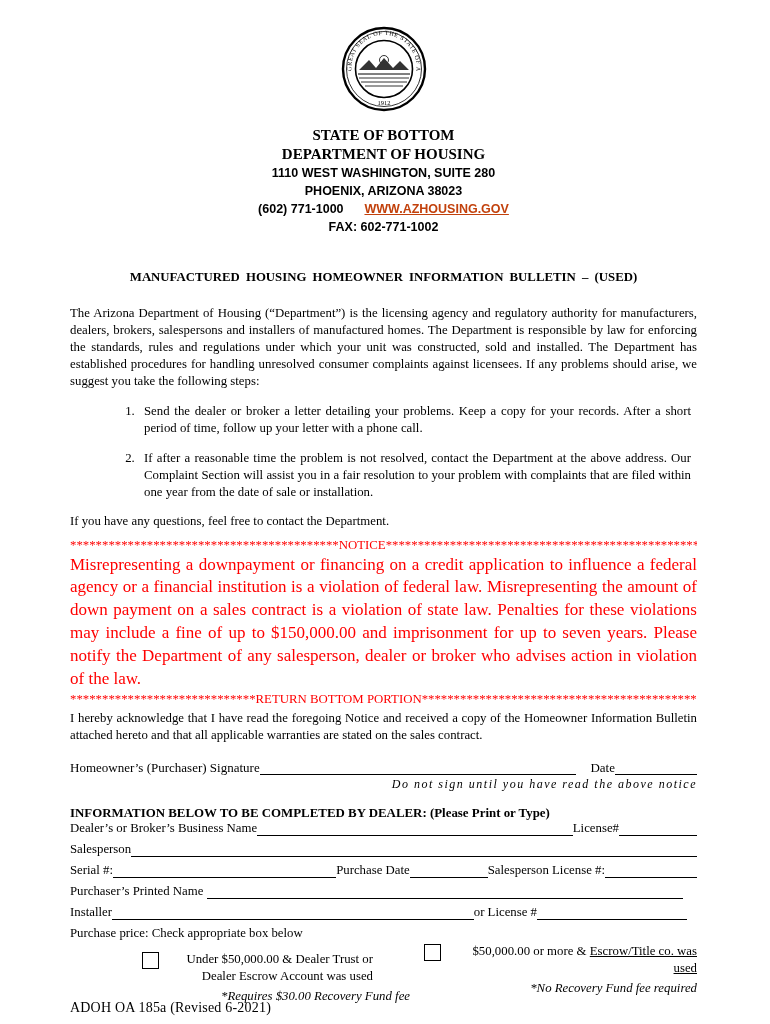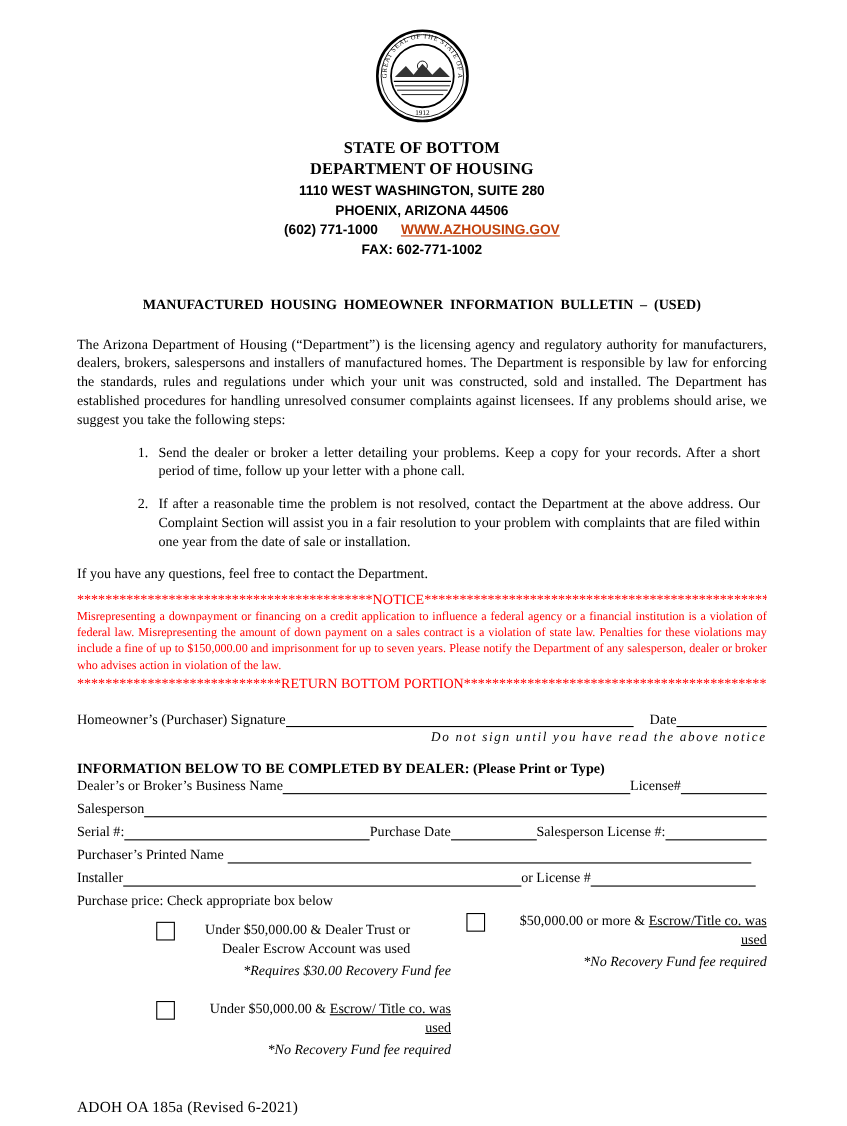"PHOENIX, ARIZONA 44506" div.hdr-line-sm { text: 44506 -> 38023 }
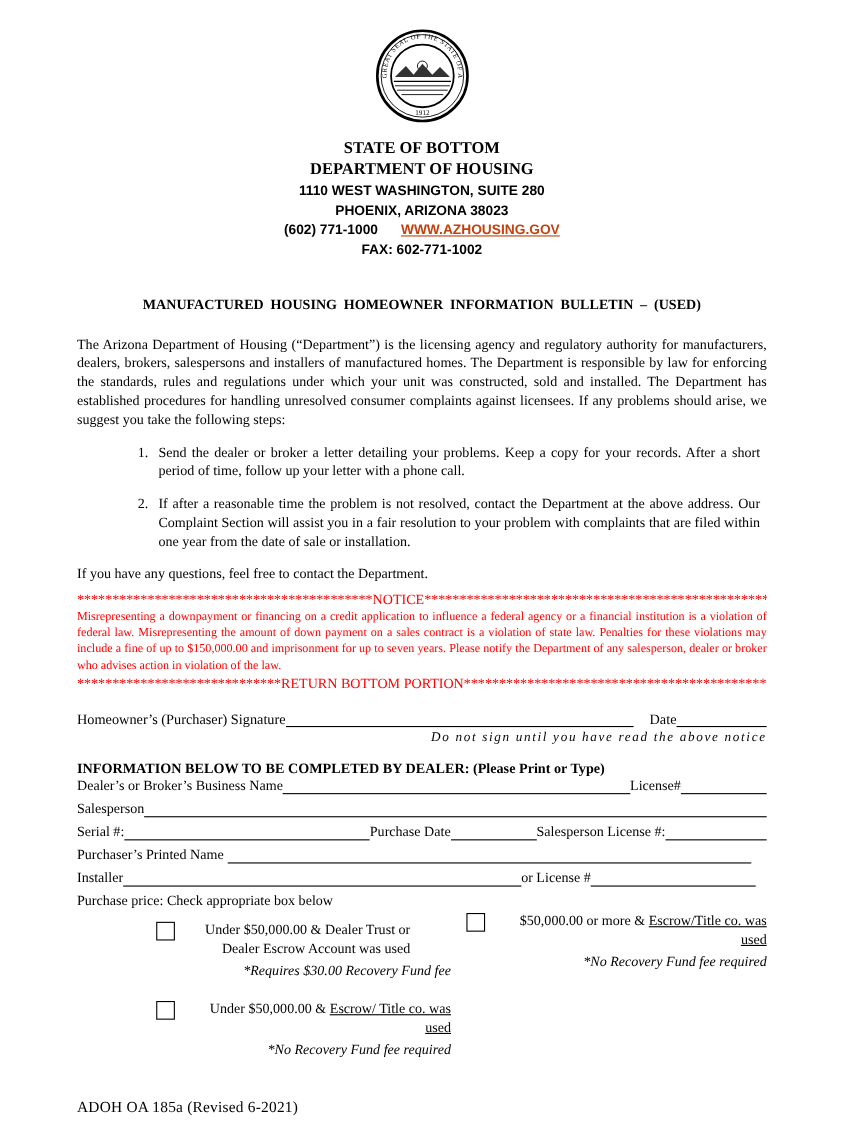"Misrepresenting a downpayment or" .notice-body { font-size: 11px -> 17px }
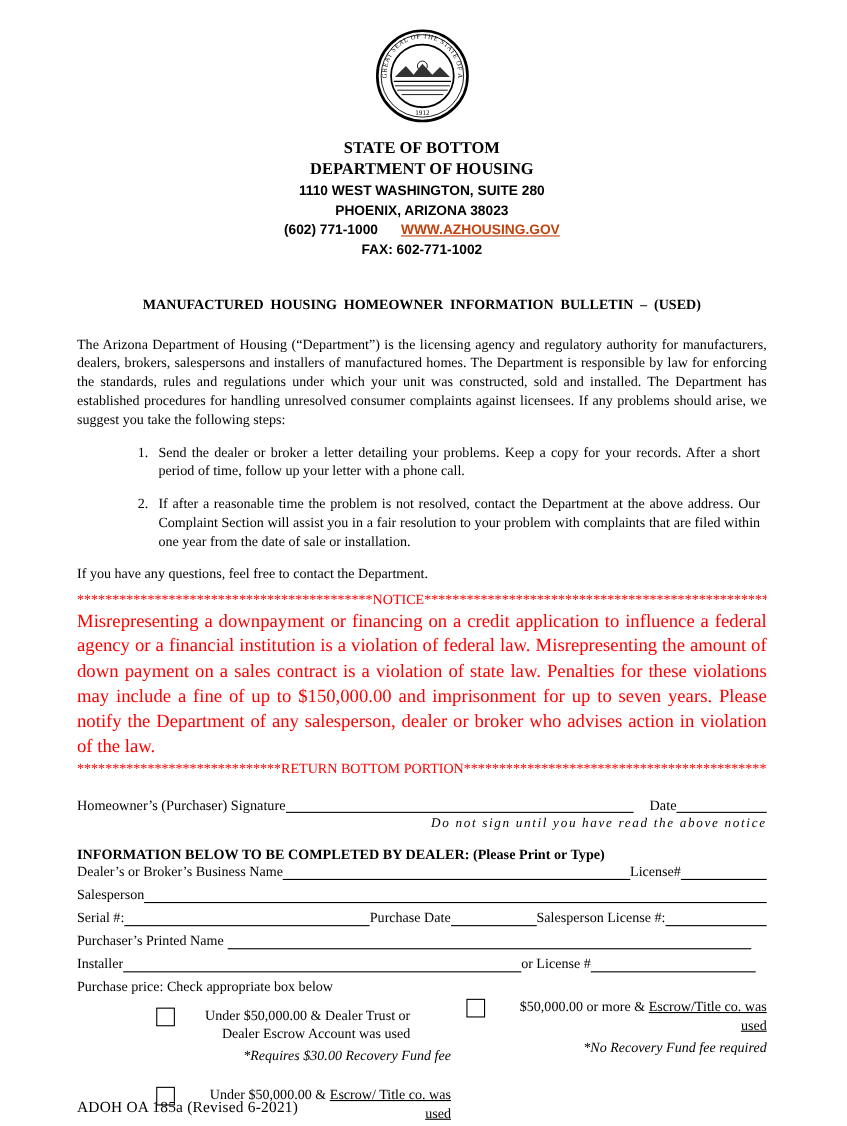"I hereby acknowledge that I" div.ack { html: none -> <div>I hereby acknowledge that I have read the foregoing Notice and received a copy of the Homeowner Information Bulletin attached hereto and that all applicable warranties are stated on the sales contract.</div> }
